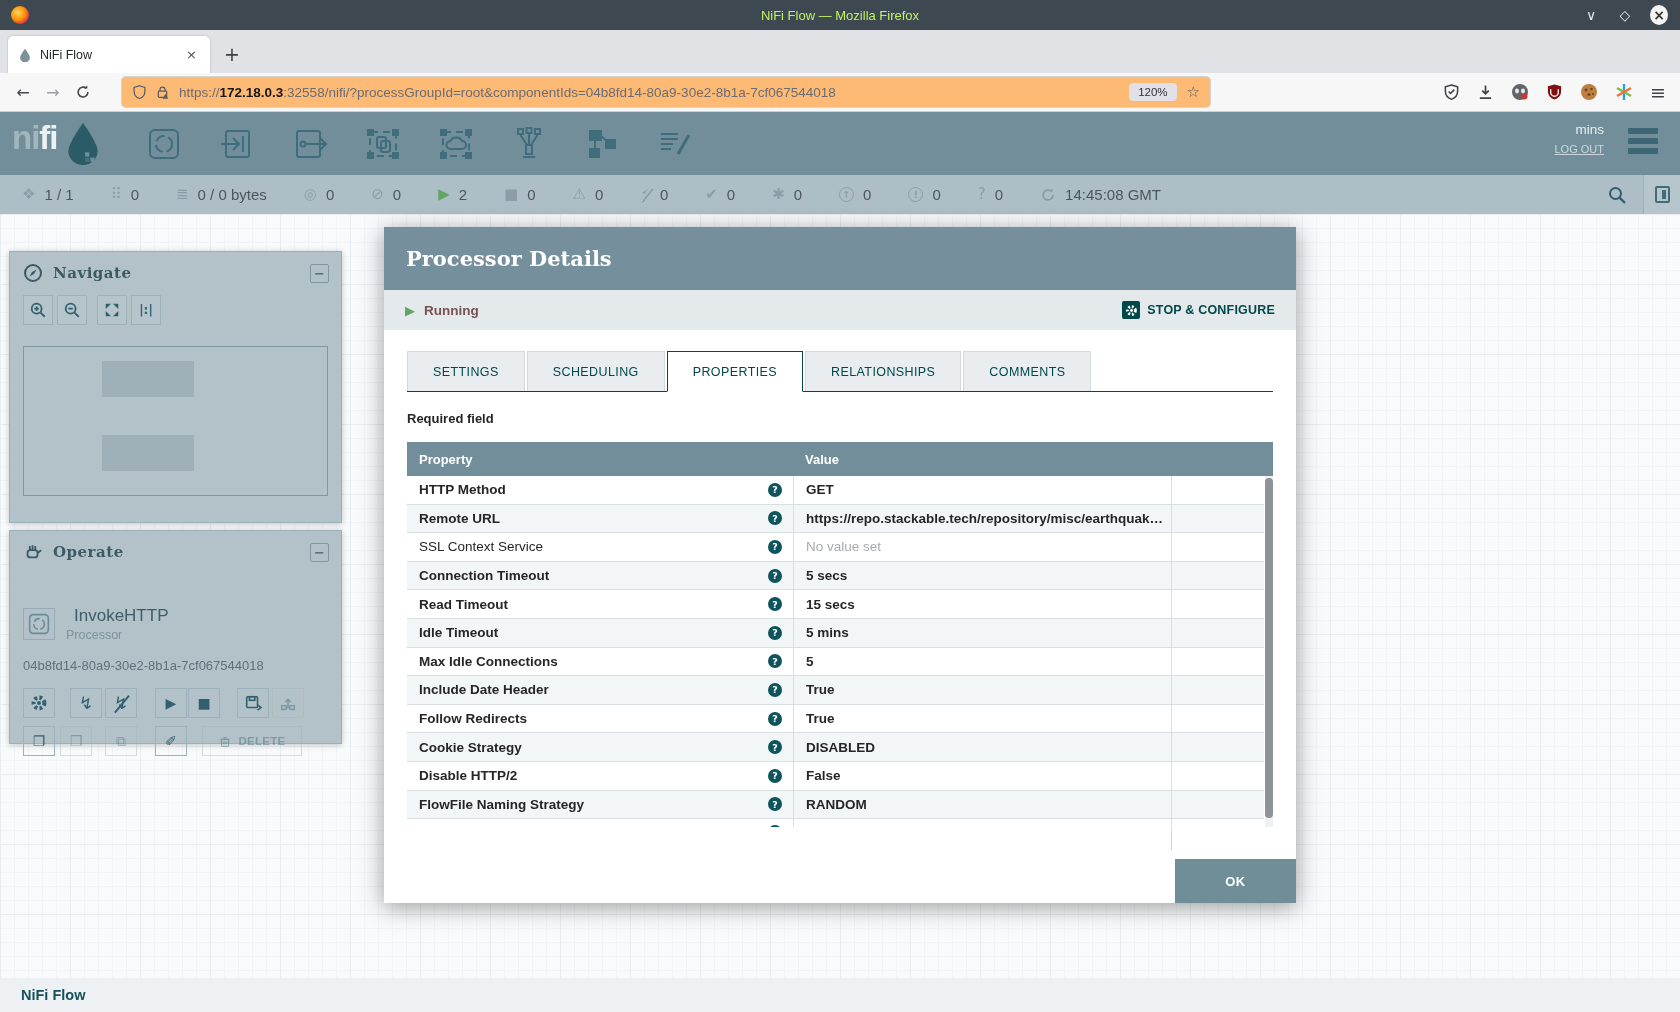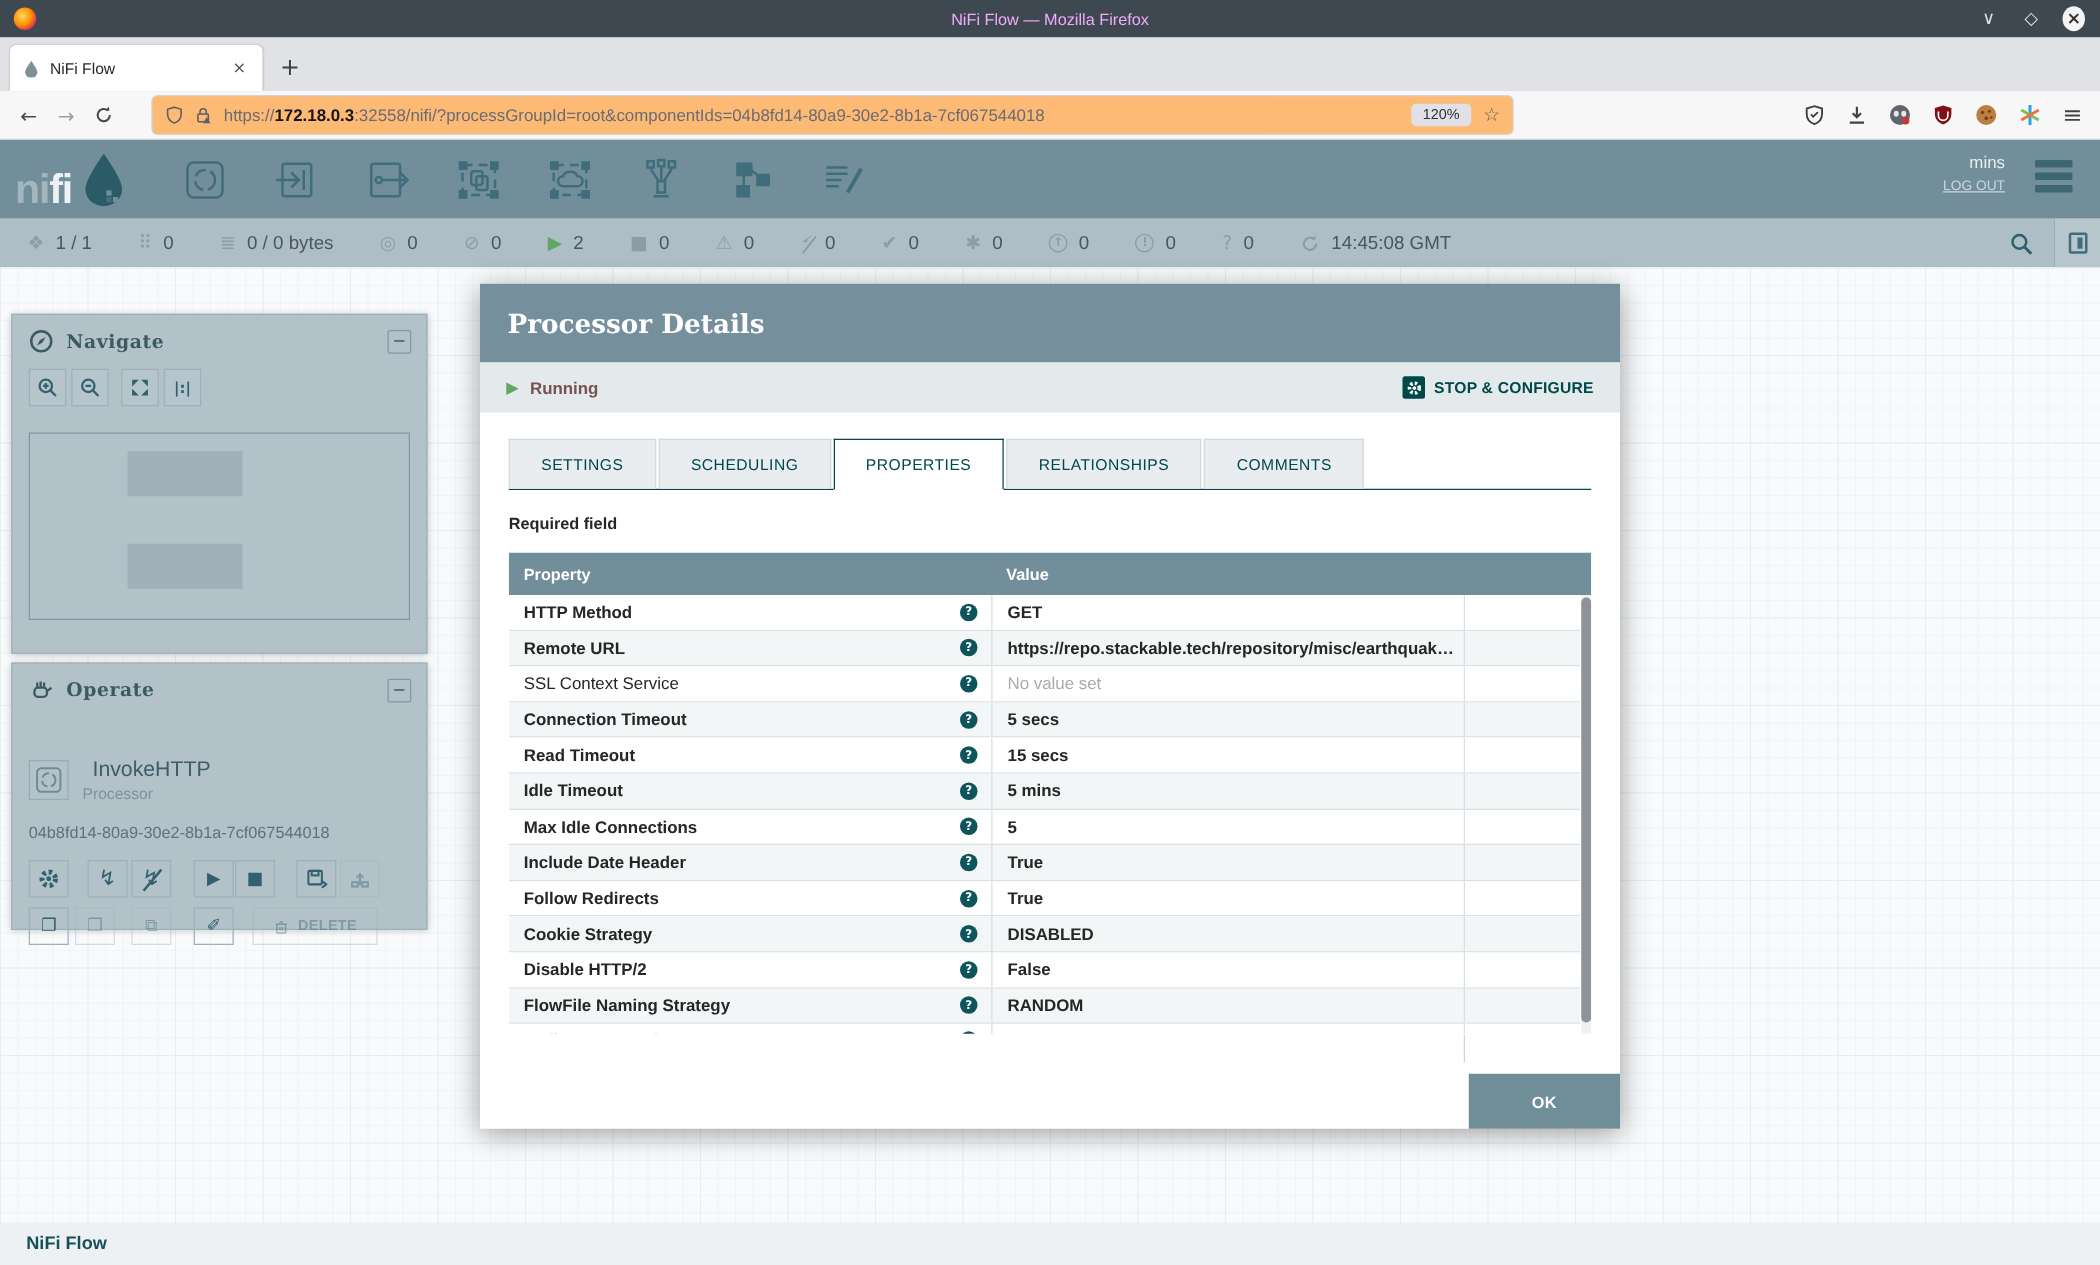"NiFi Flow — Mozilla Firefox" .win-title { color: #f0abfc -> #bef264 }
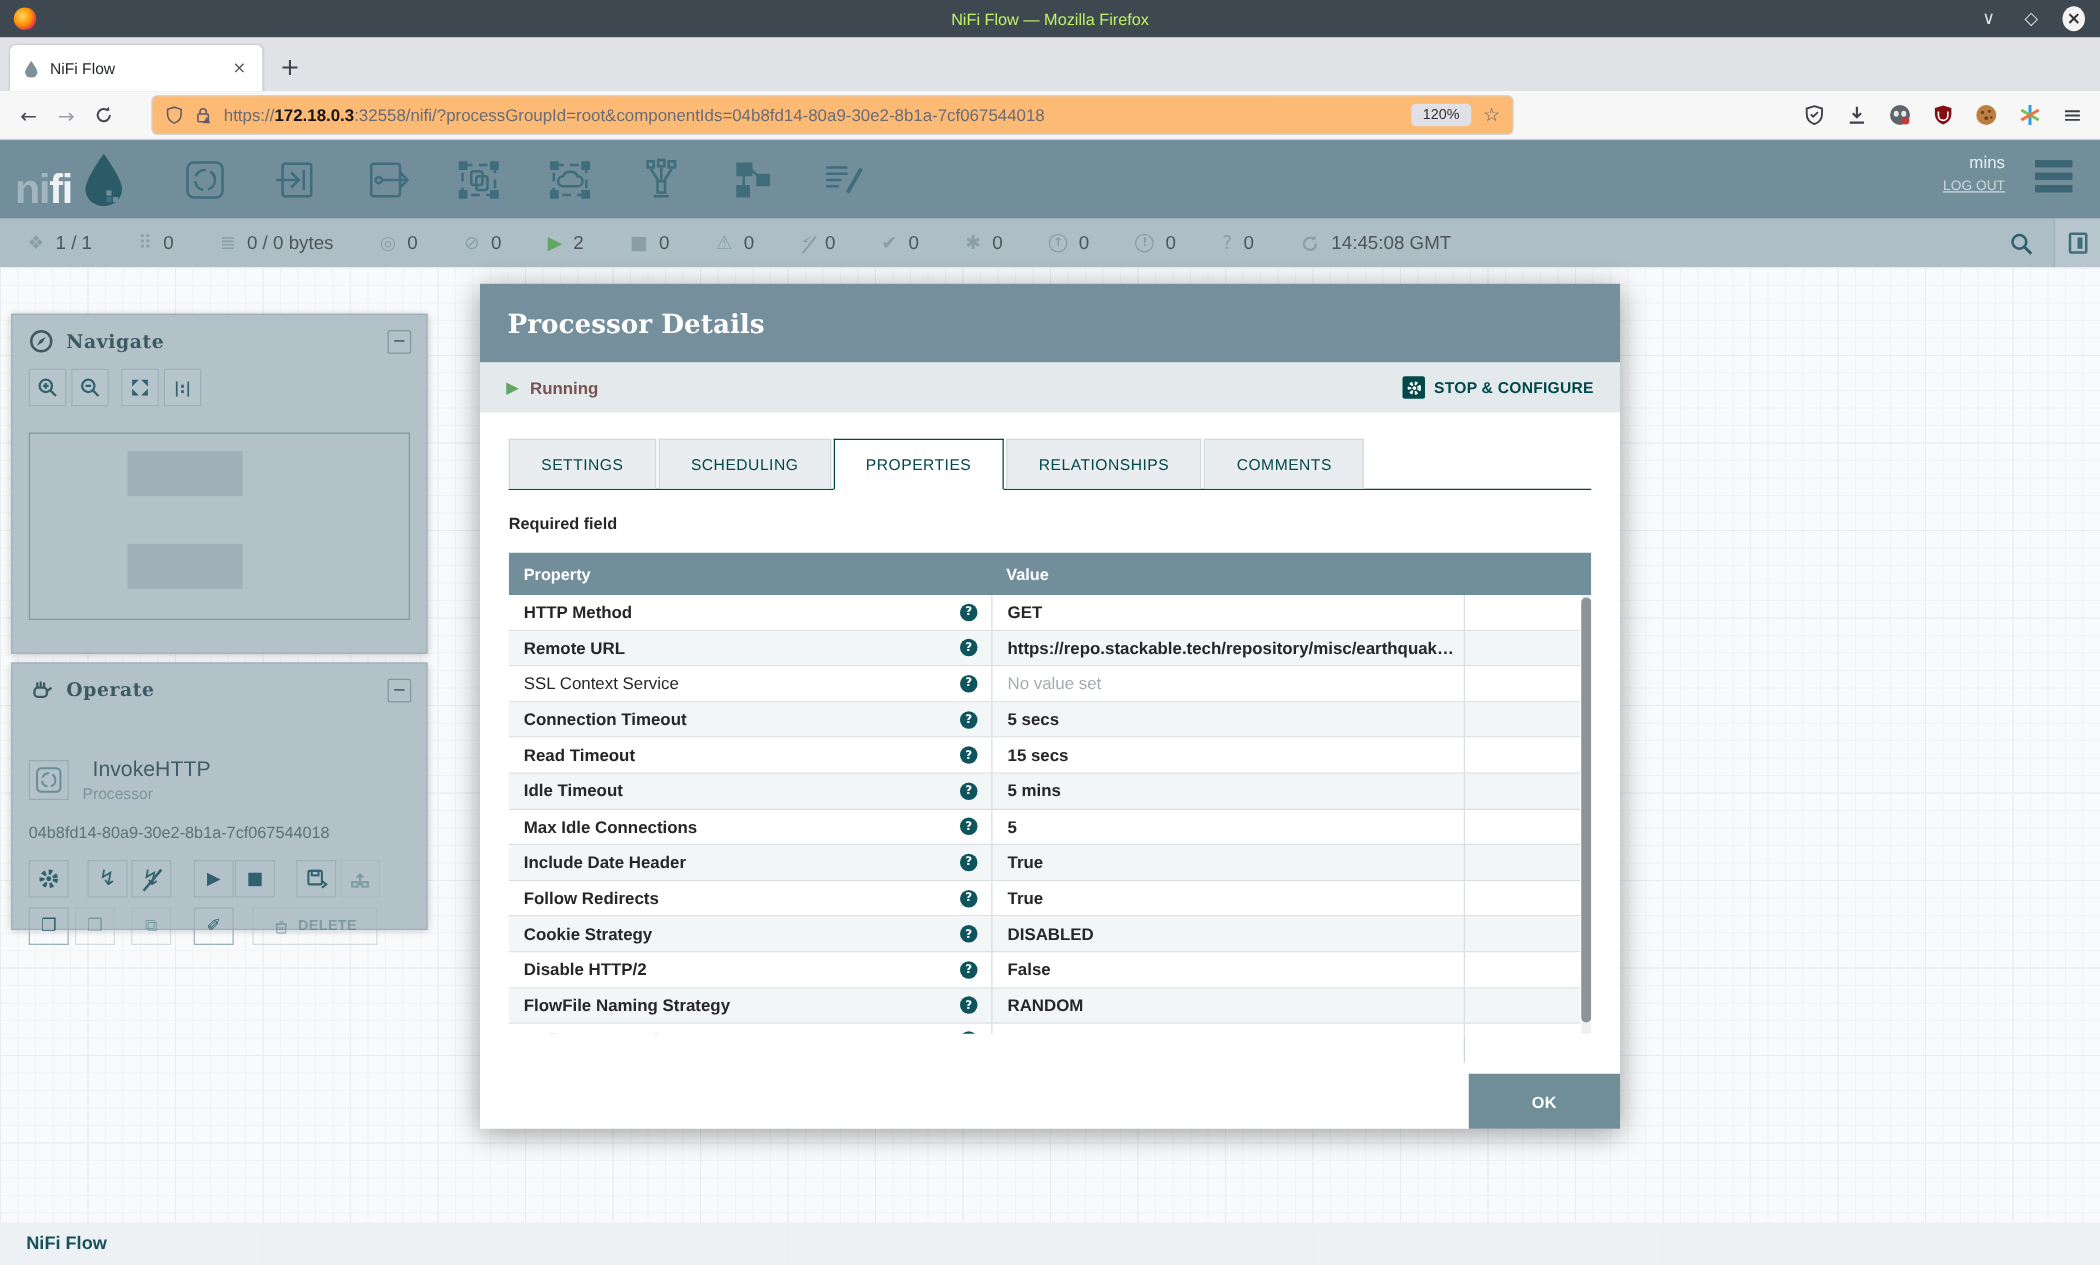"nifi" .nifi-logo { align-items: flex-end -> flex-start }
